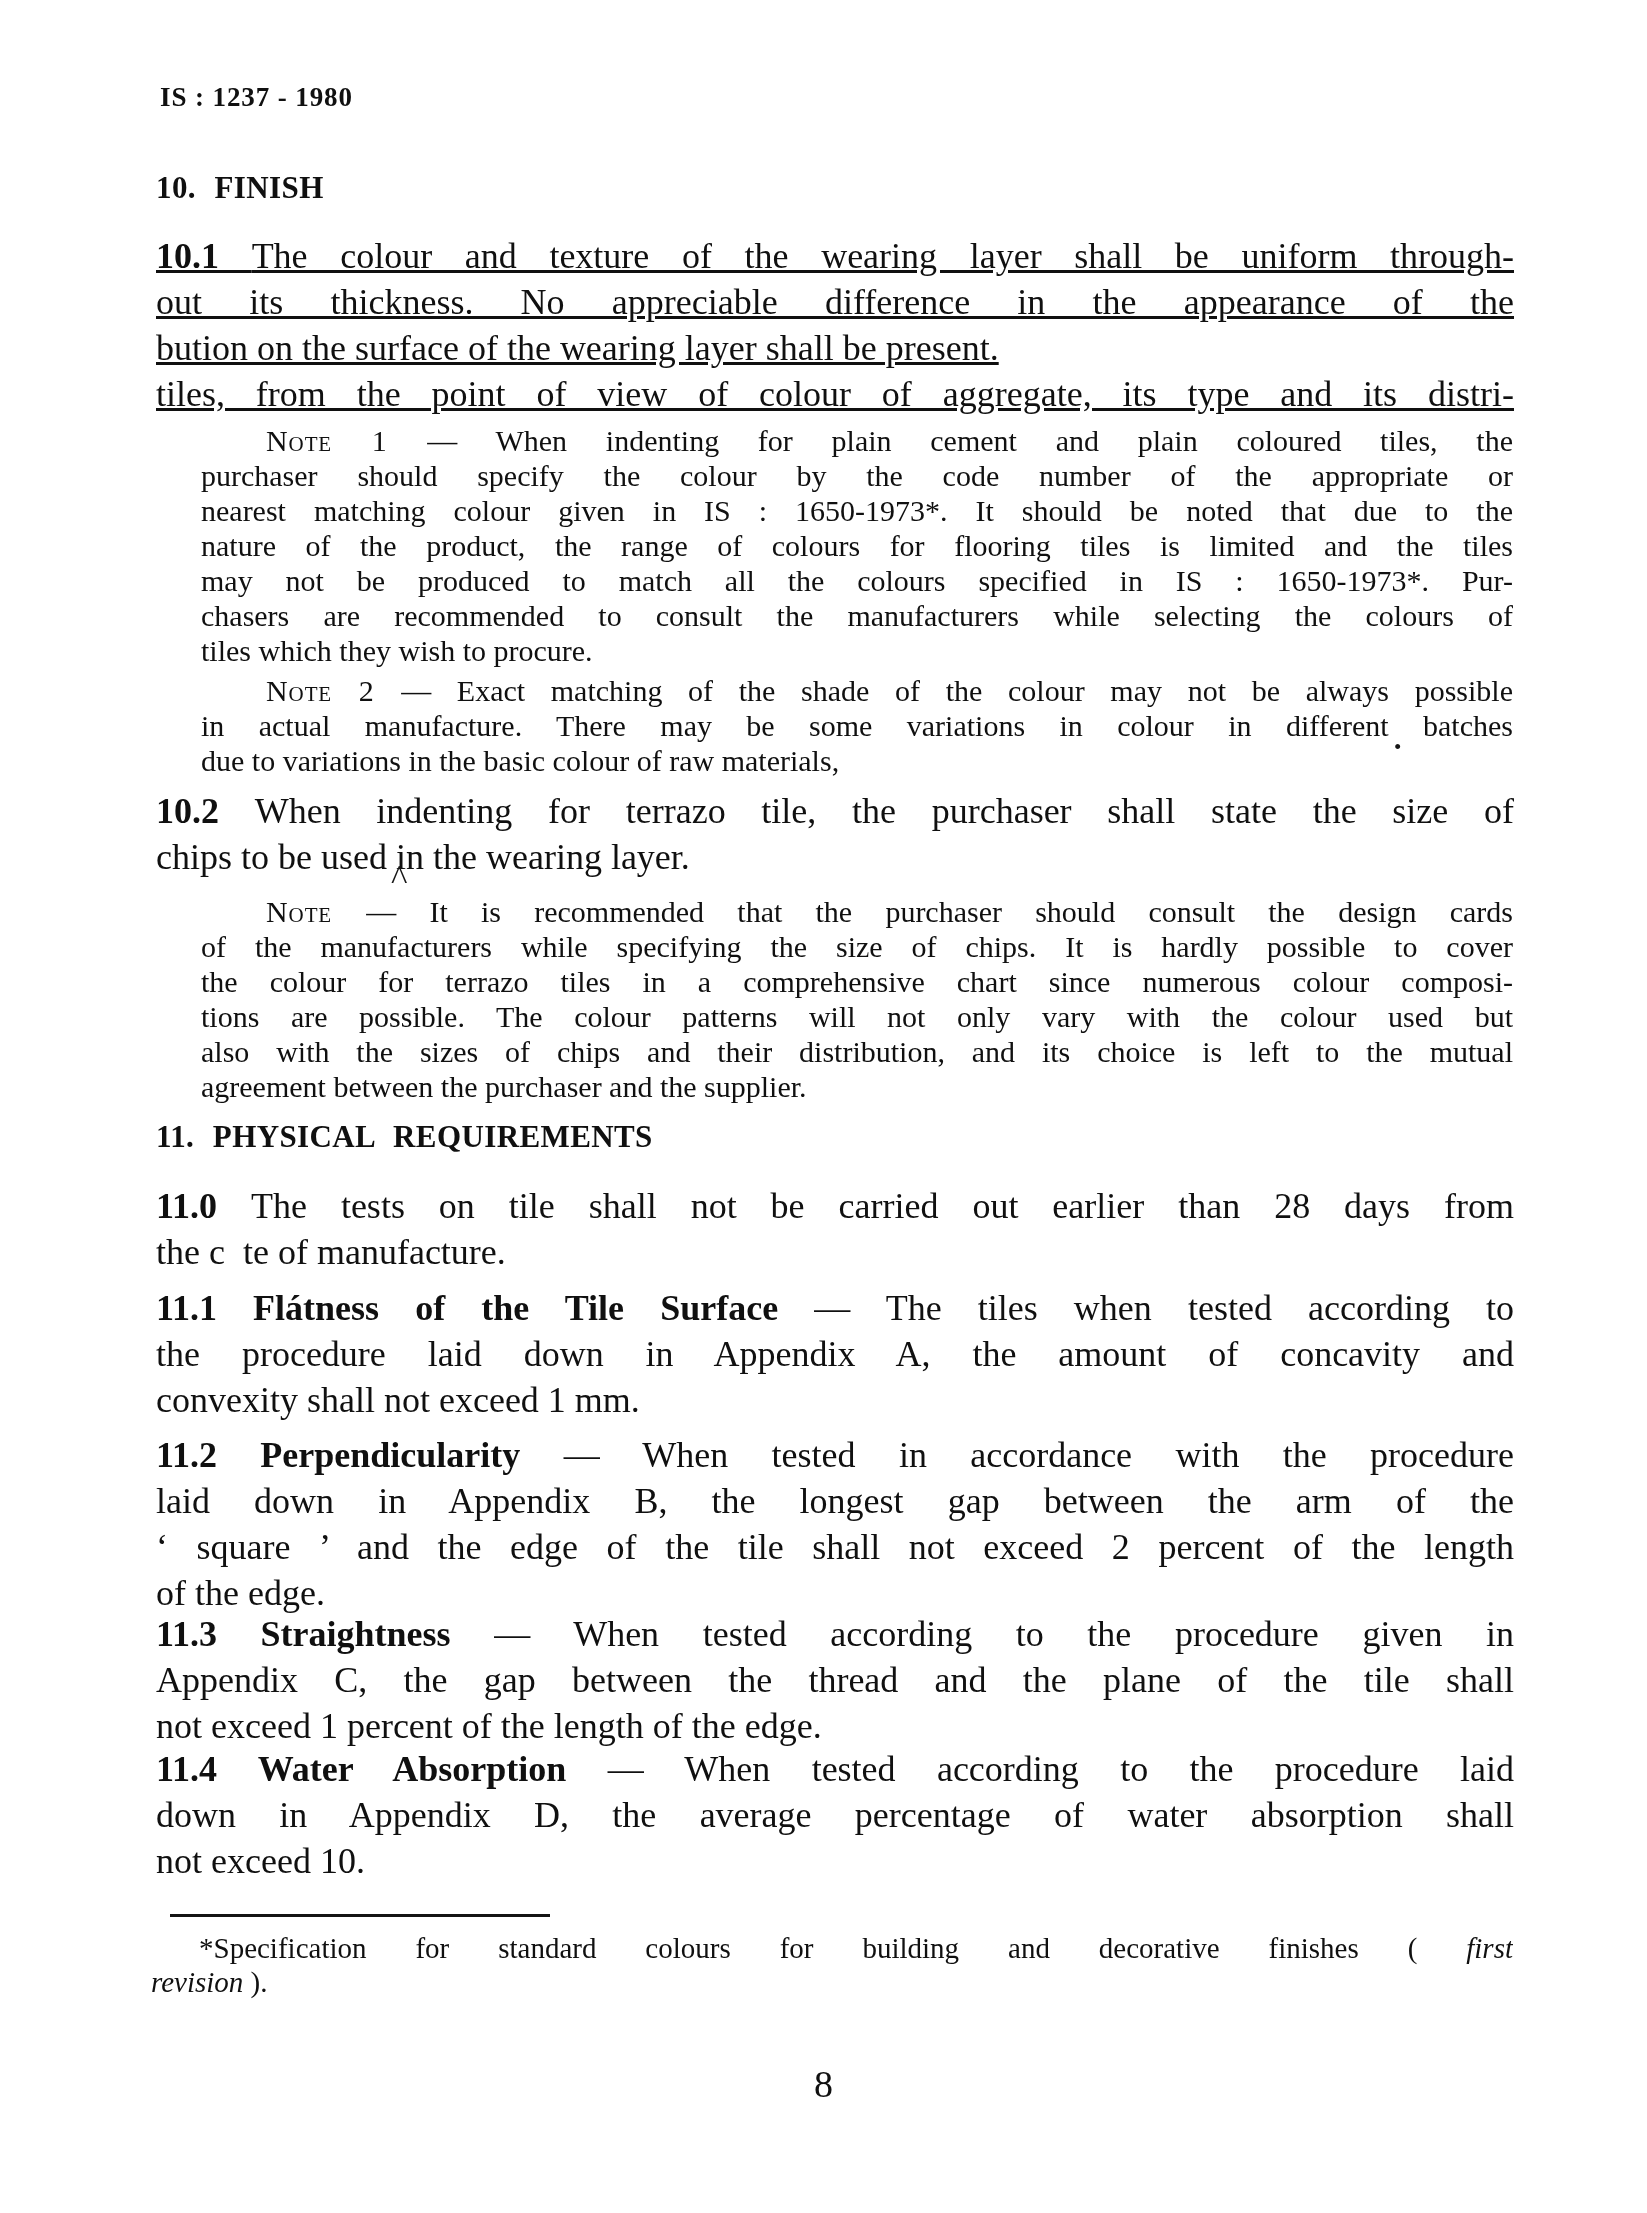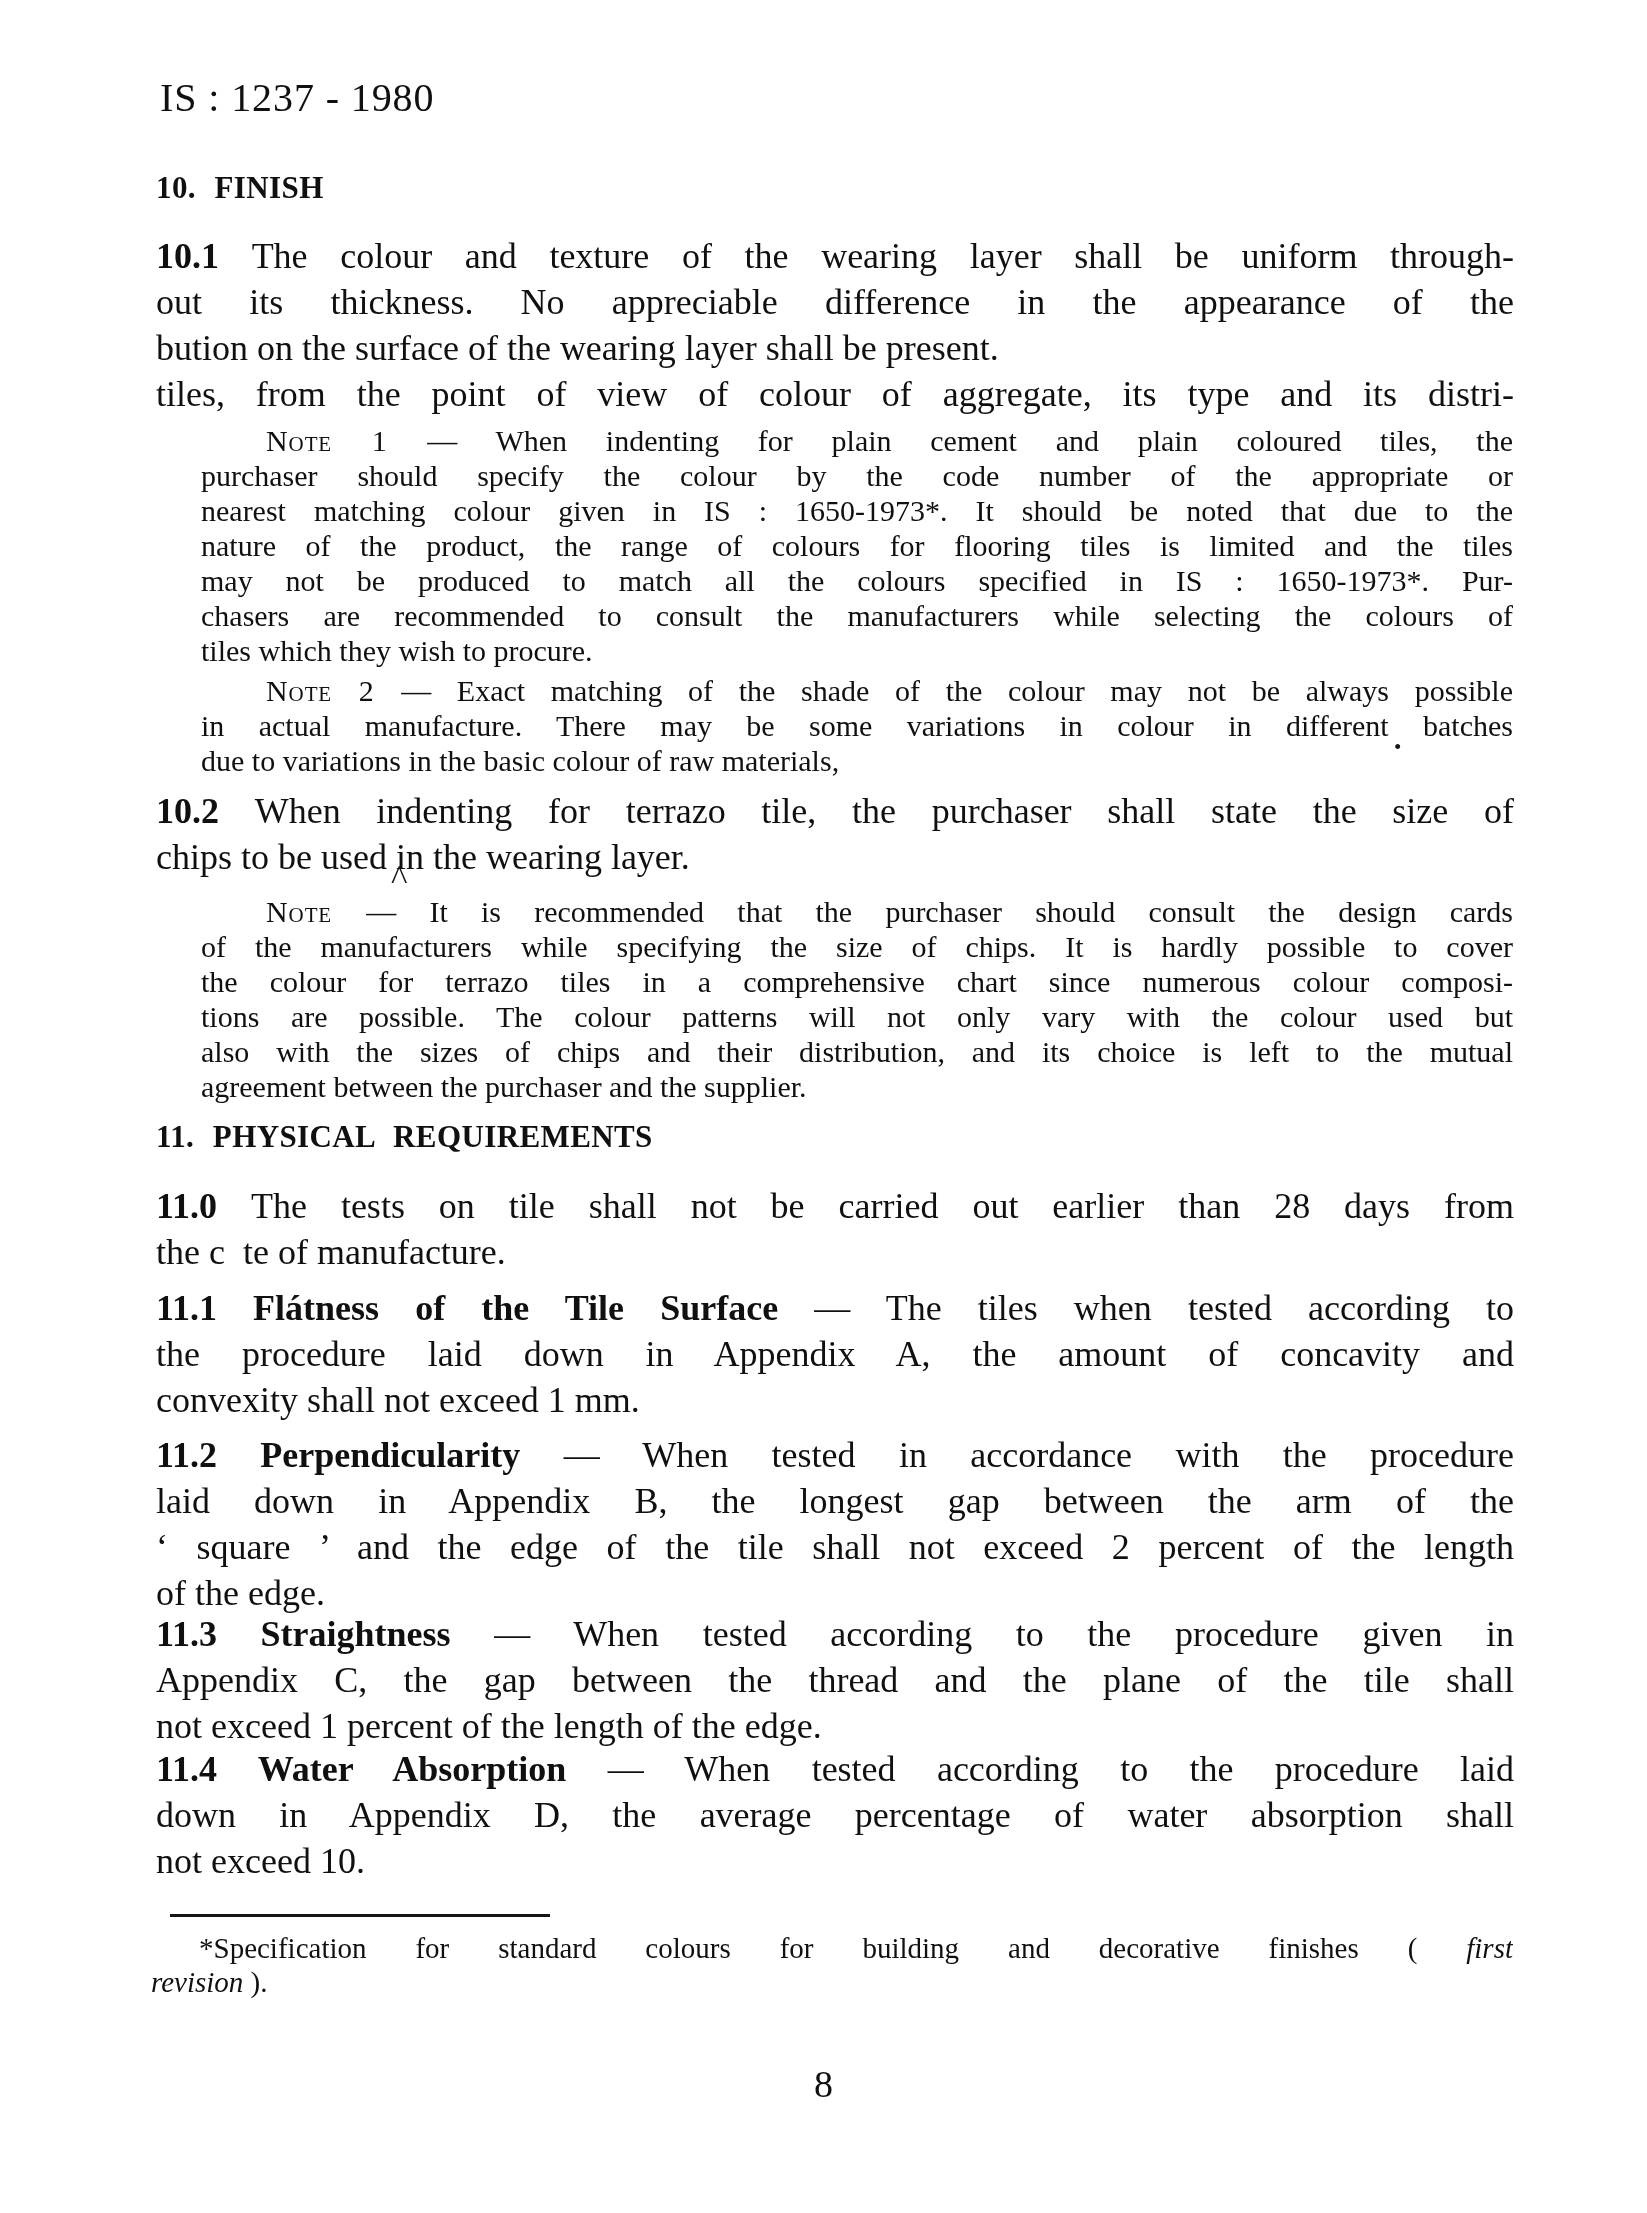"IS : 1237 - 1980" #page-header { font-size: 40px -> 27px; font-weight: 400 -> 700 }
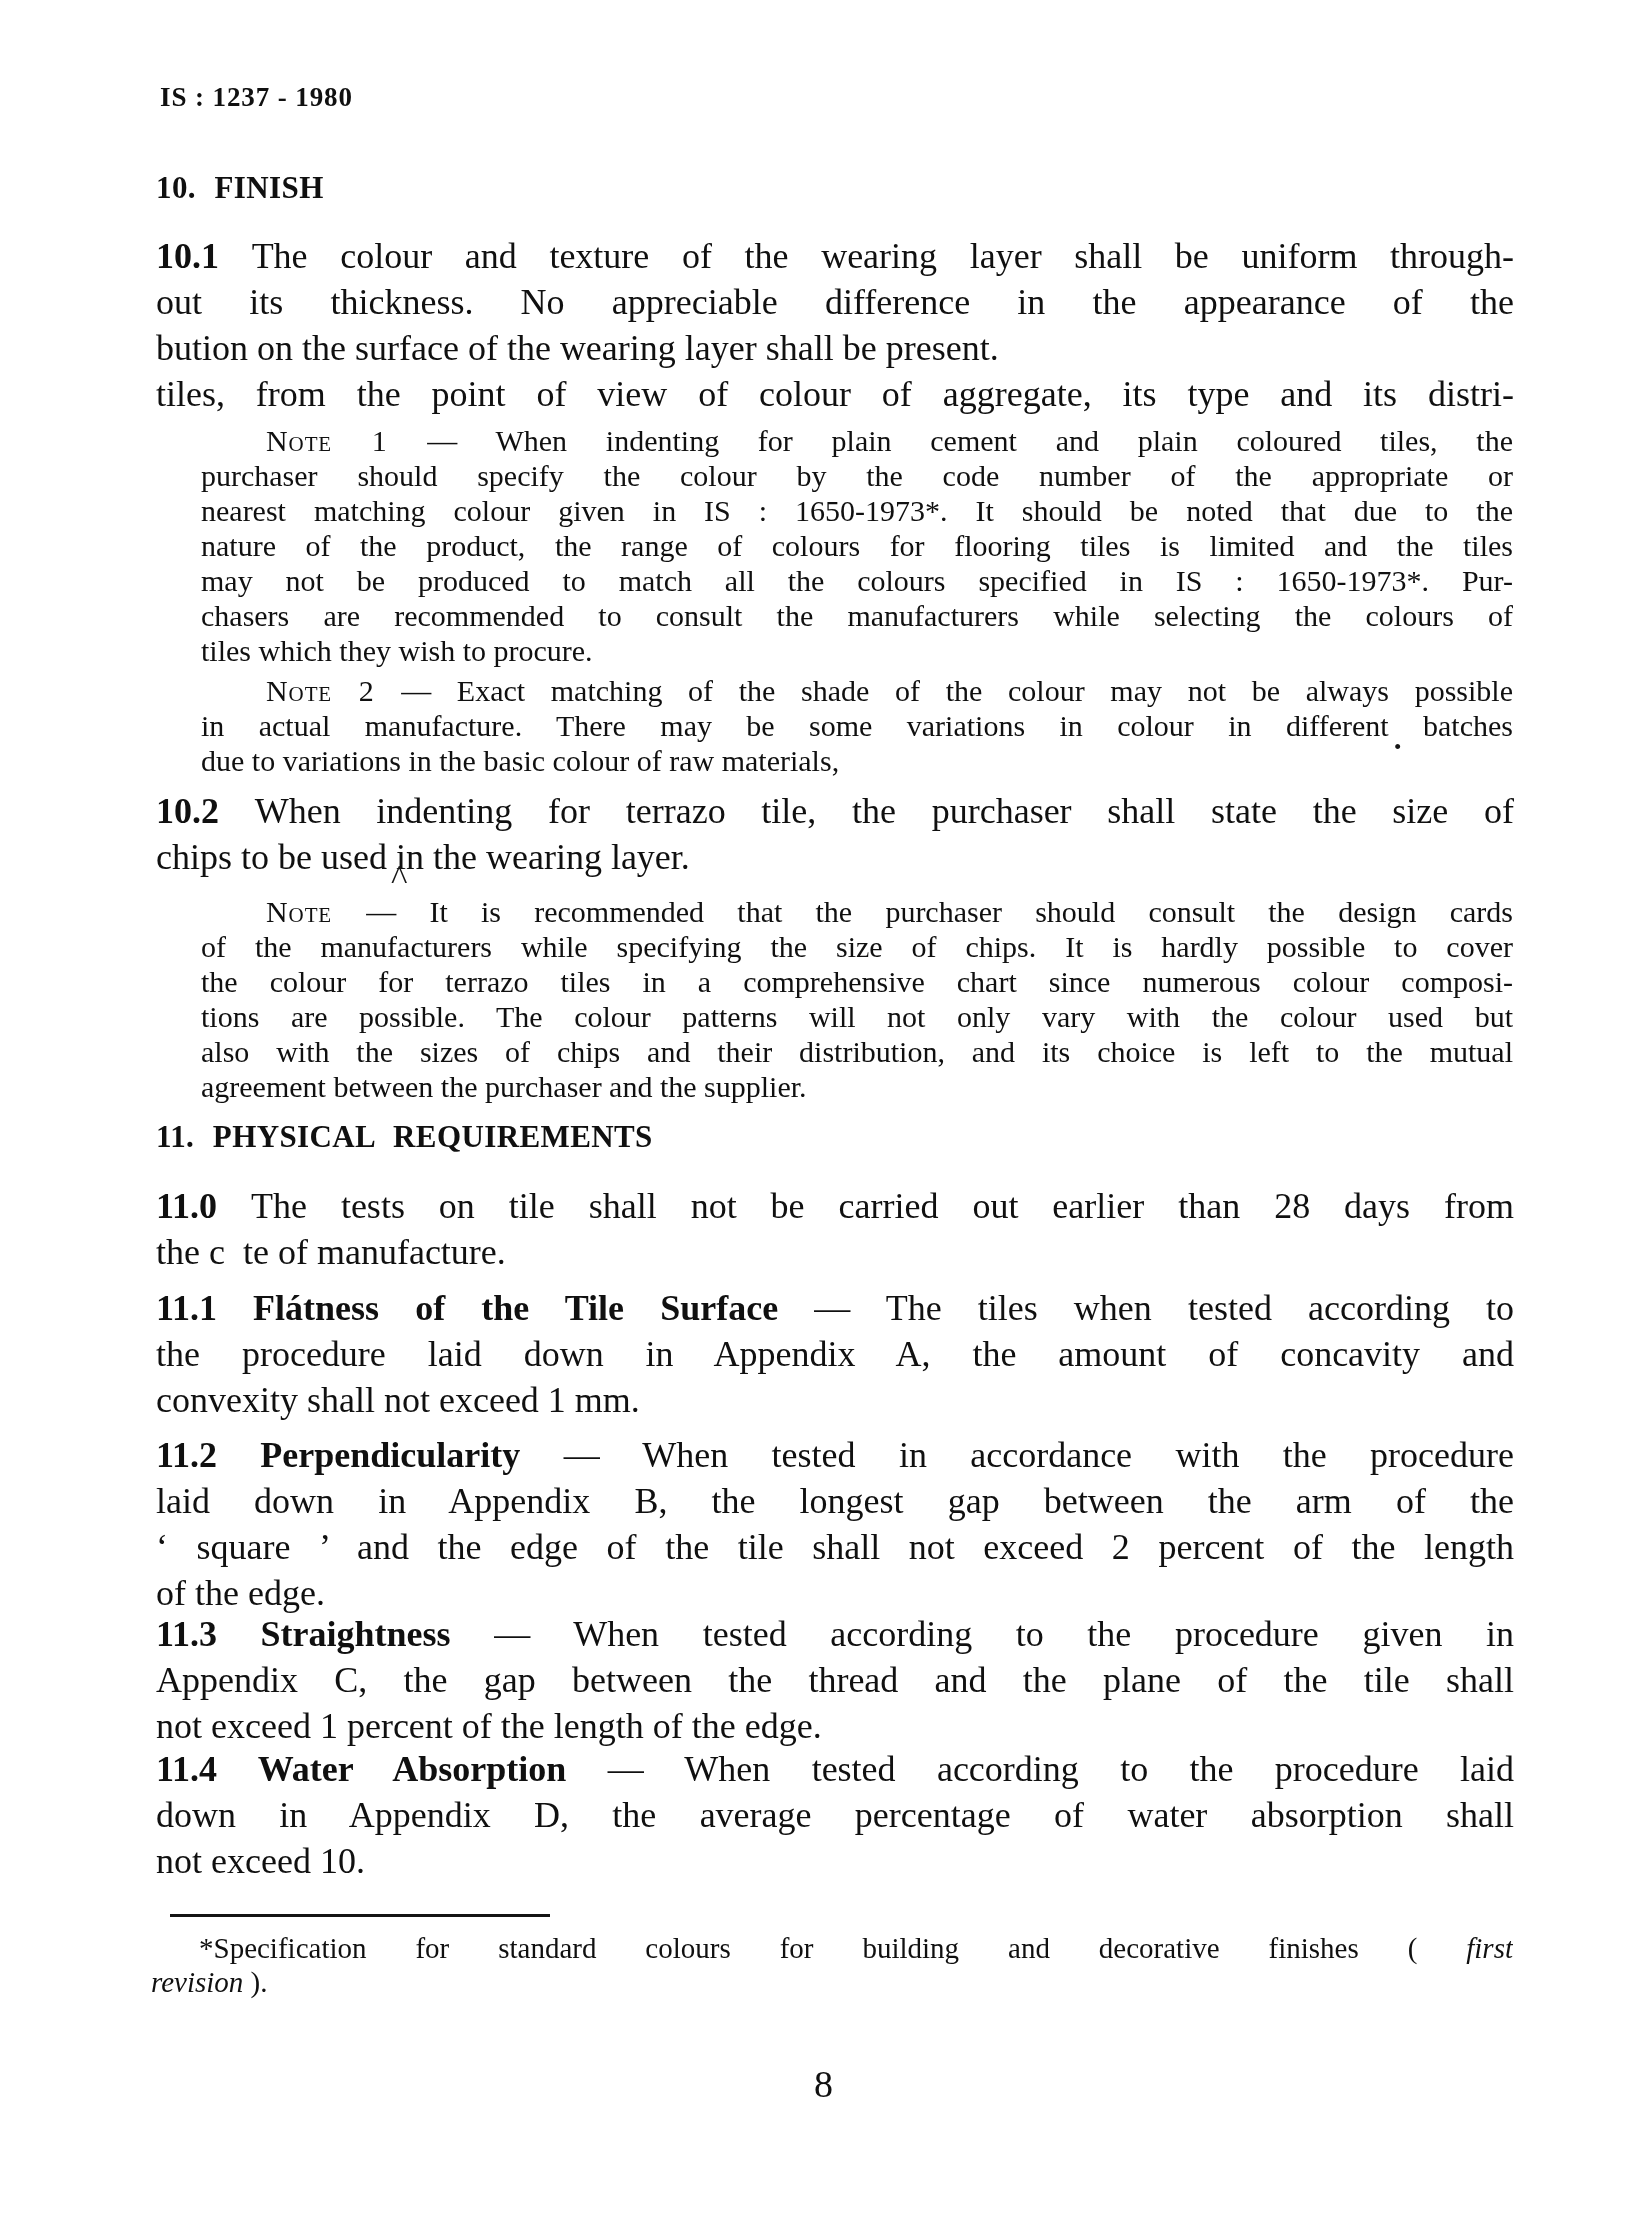"10.1 The colour and texture" #p10-1 { text-decoration: none -> underline }
